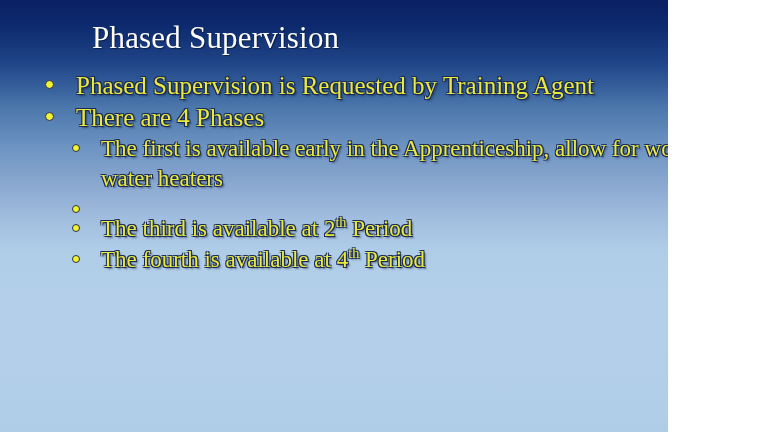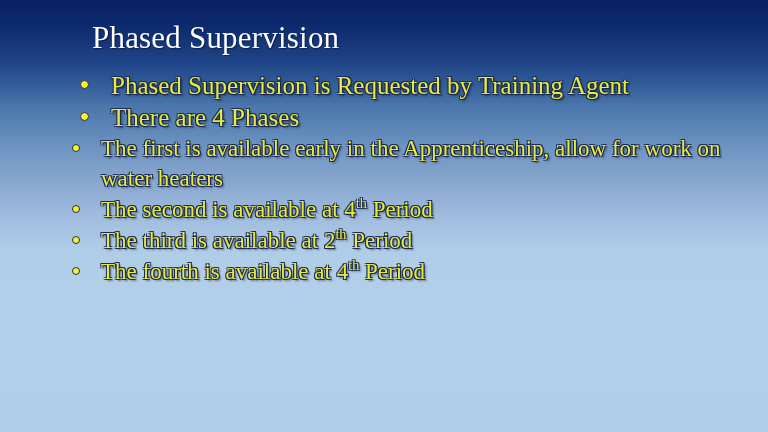"Phased Supervision" #slide { width: 768px -> 668px }
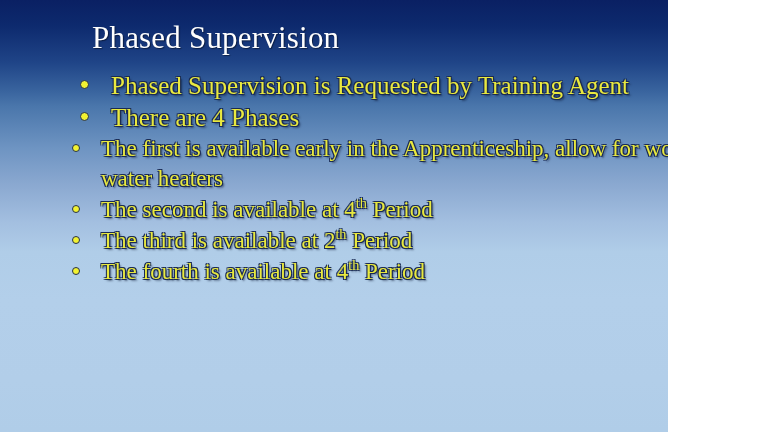"Phased Supervision is Requested by" .lvl1 { padding-left: 80px -> 45px }
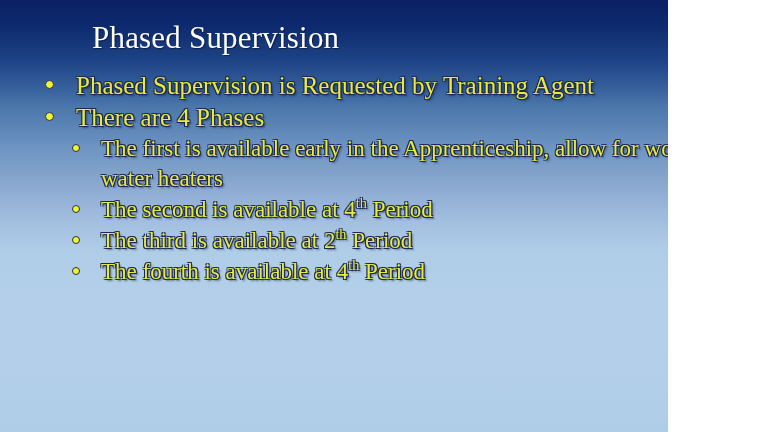"The second is available at" span.btext { html: <span><span>The second is available at 4</span><span>th</span><span> Period</span></span> -> none }
